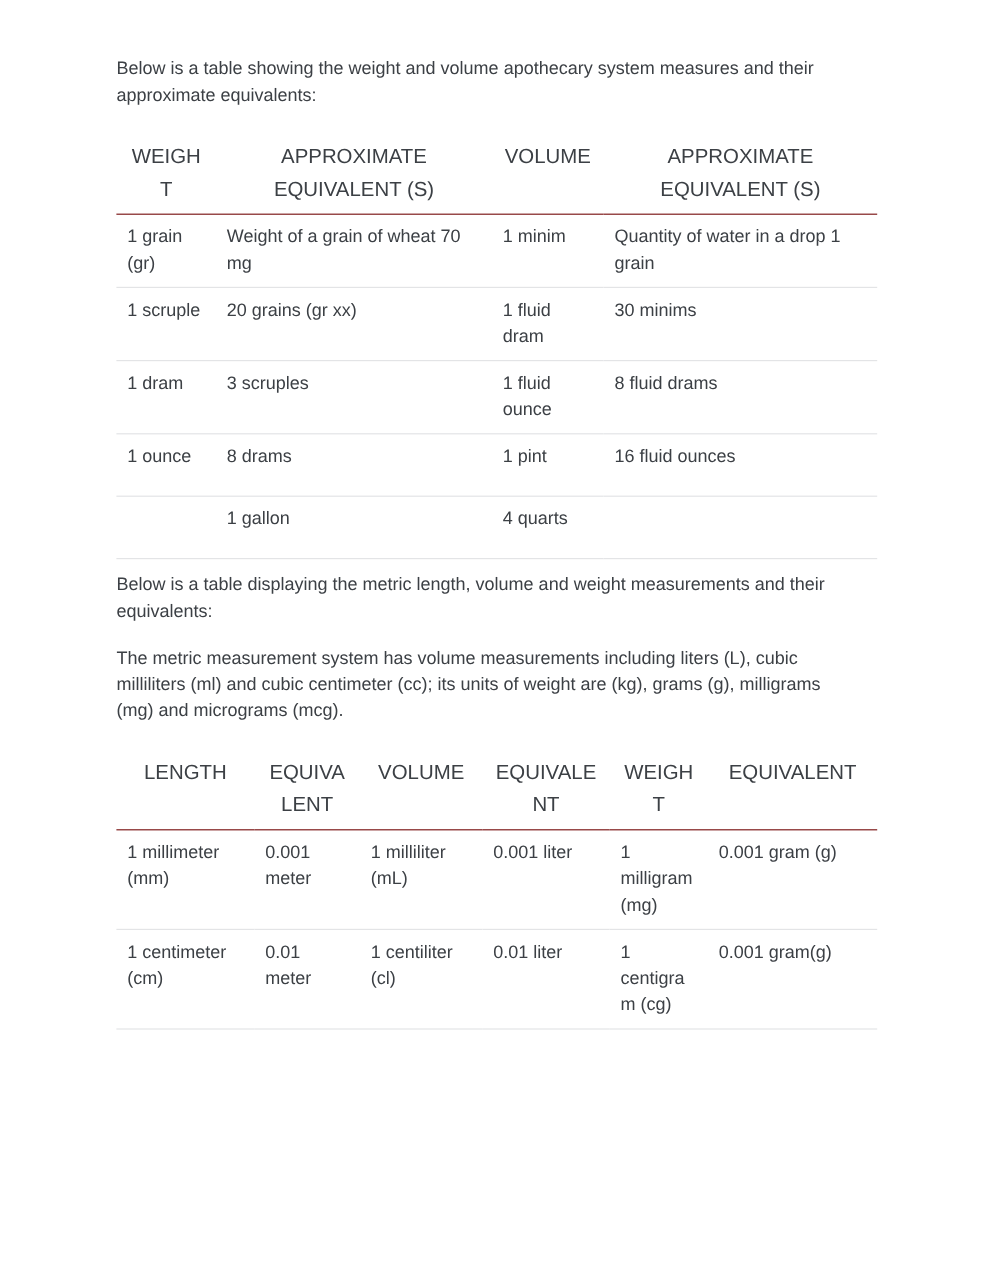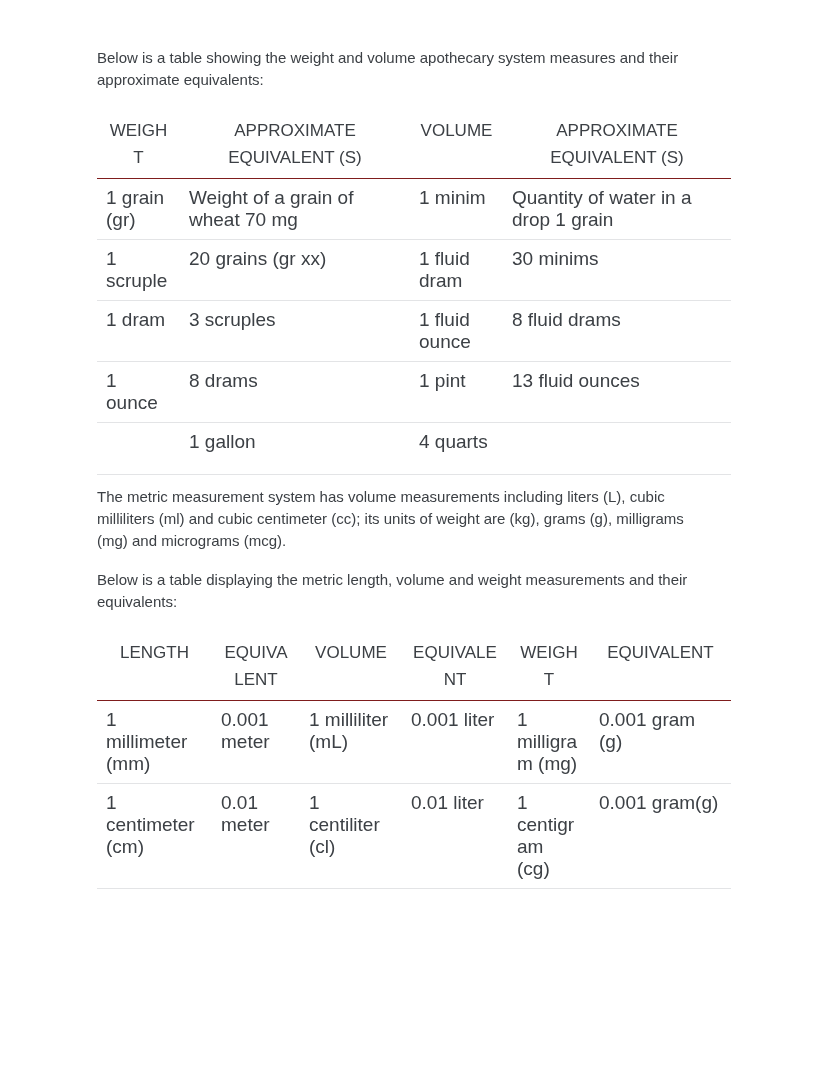"1 grain (gr)" .doc-table td { font-size: 19px -> 15px }
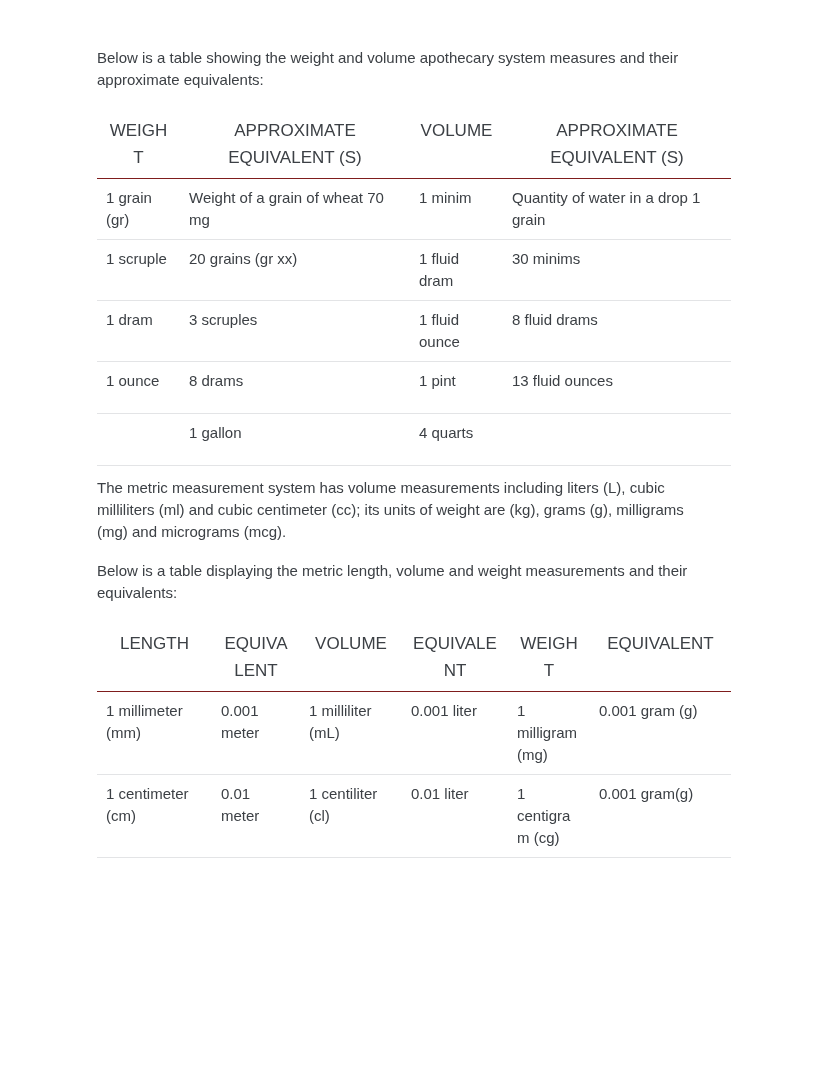"13 fluid ounces" td { text: 13 -> 16 }
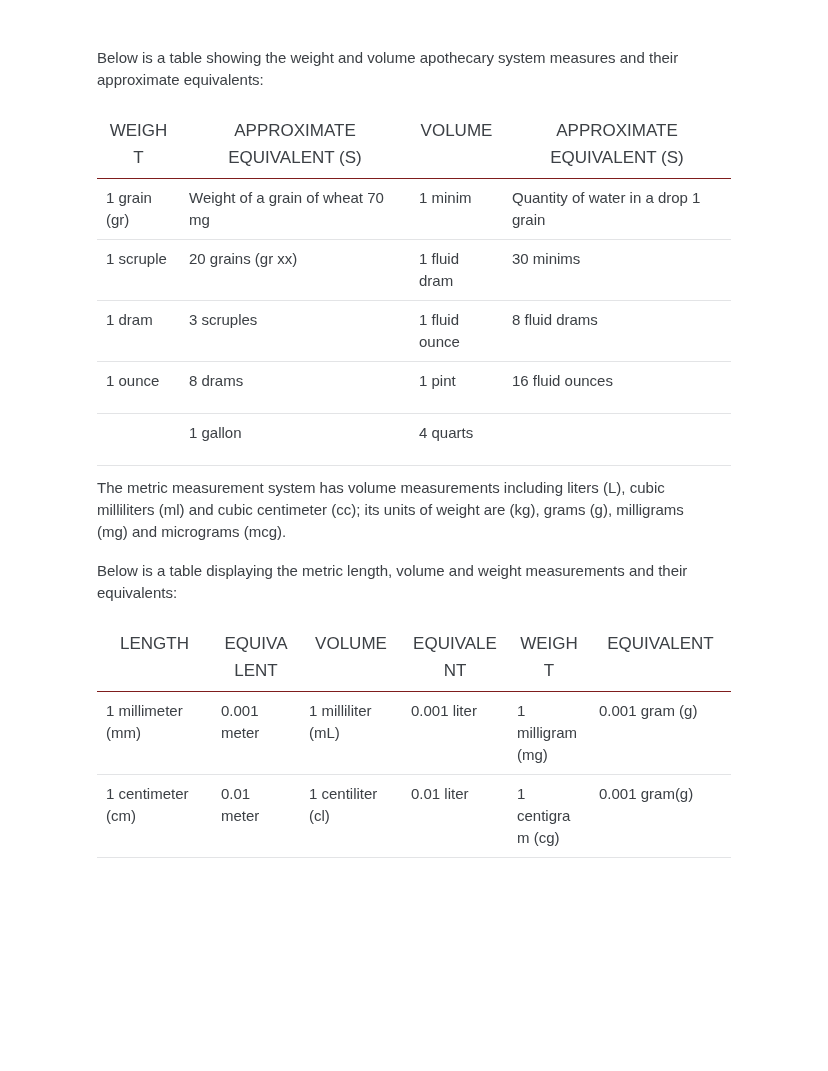"The metric measurement system has" p.doc-paragraph { order: before "Below is a table displaying" -> after "Below is a table displaying" }
